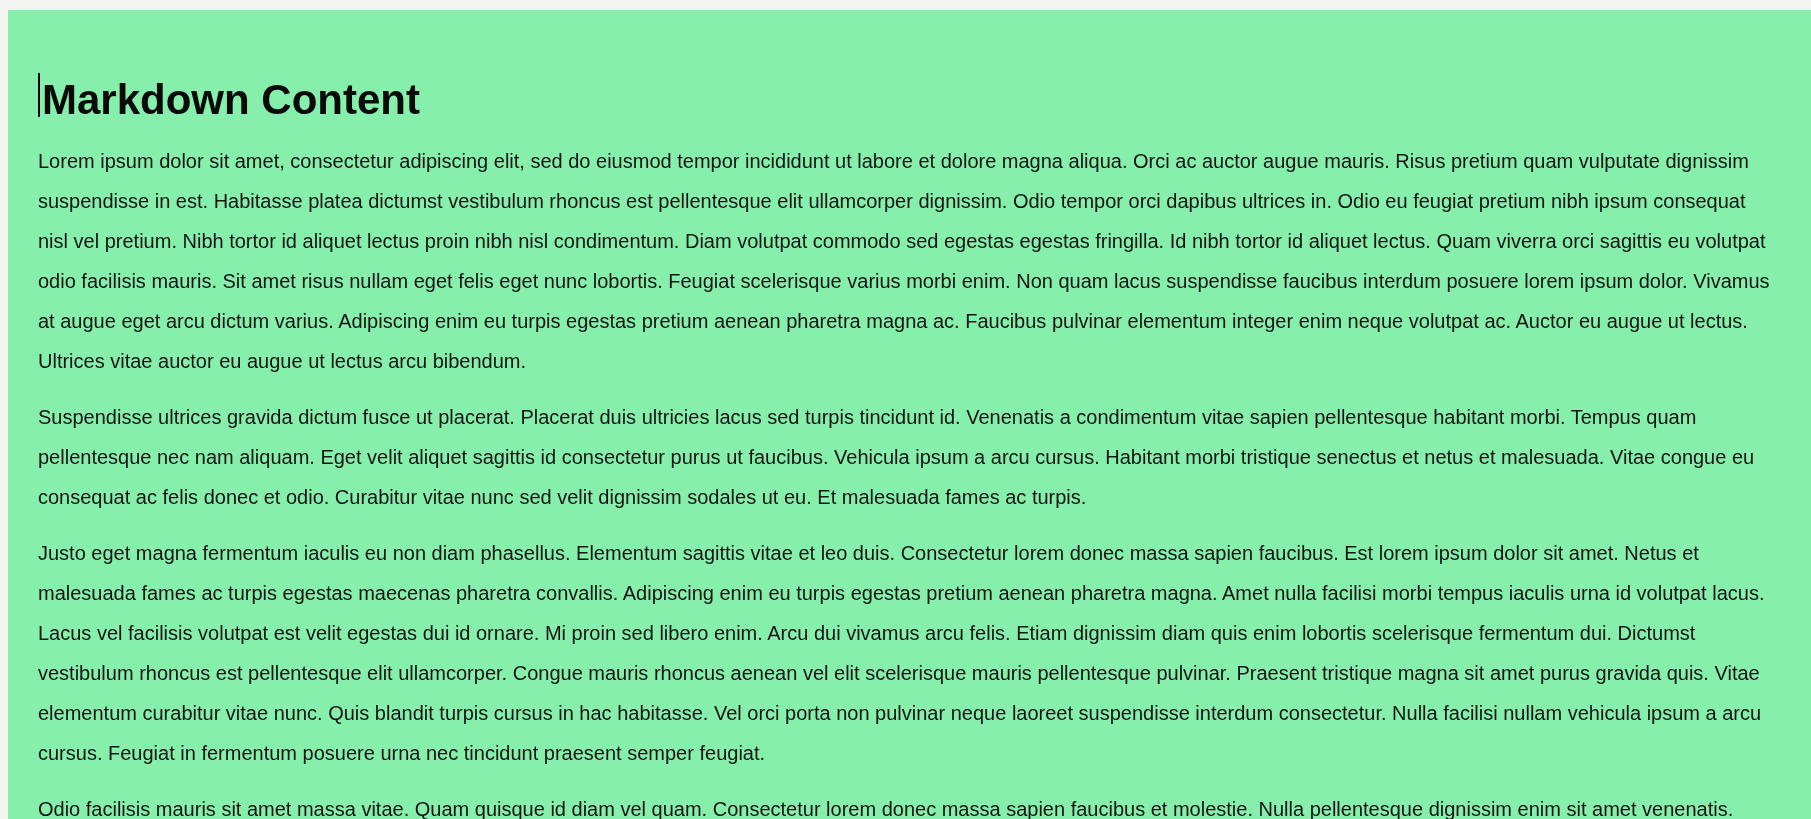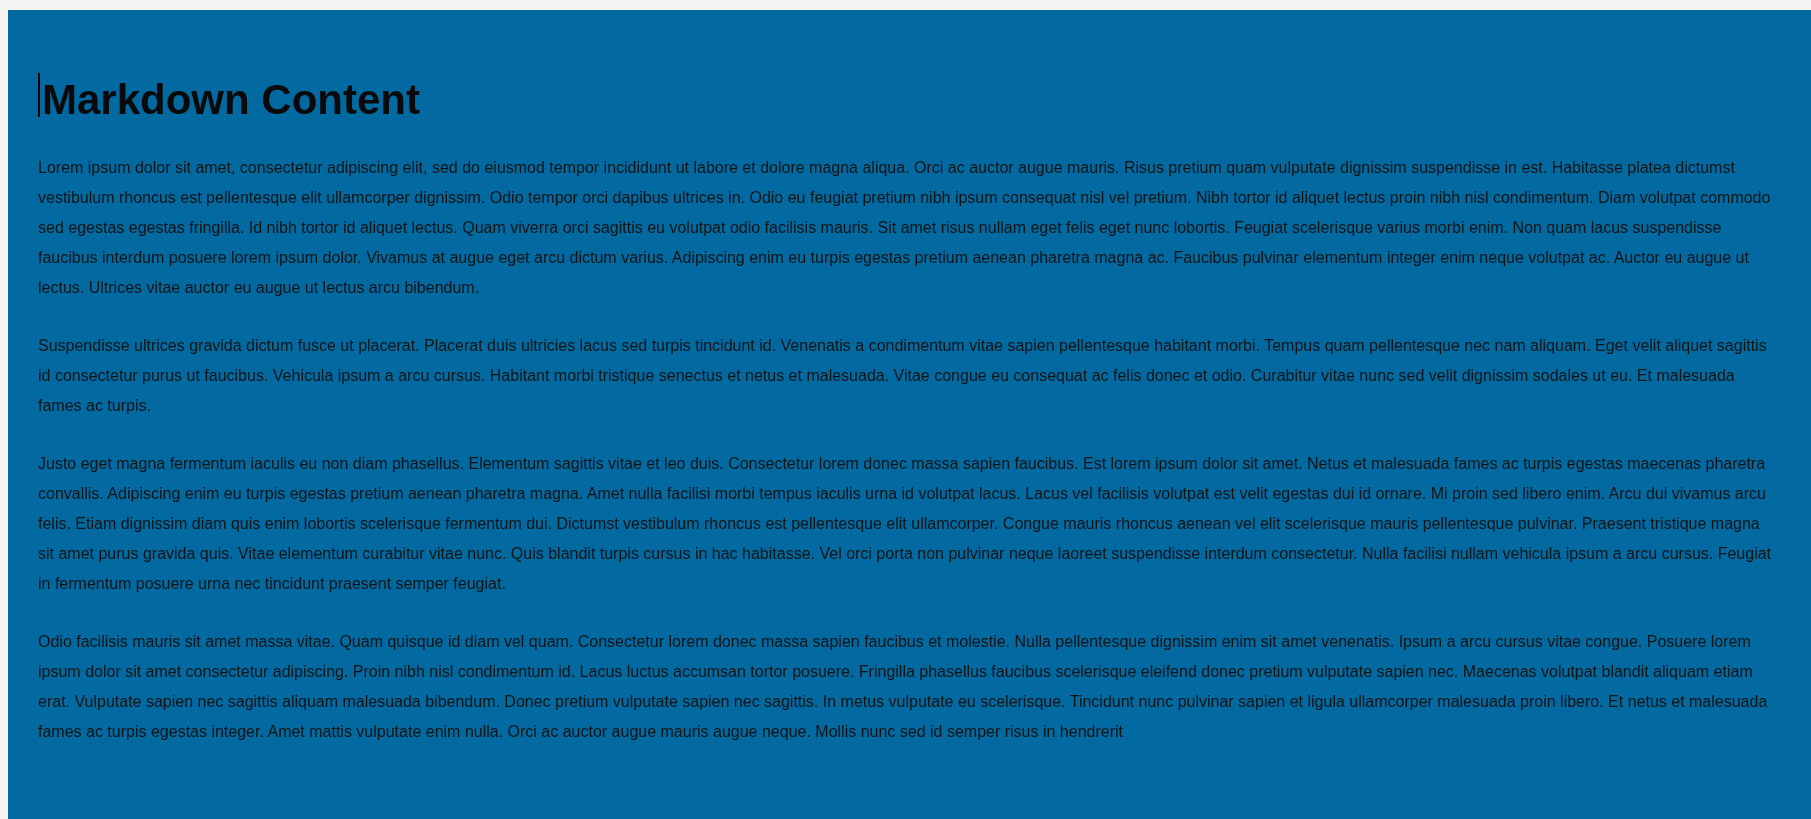"Markdown Content" .content-area { background: #0369a1 -> #86efac }
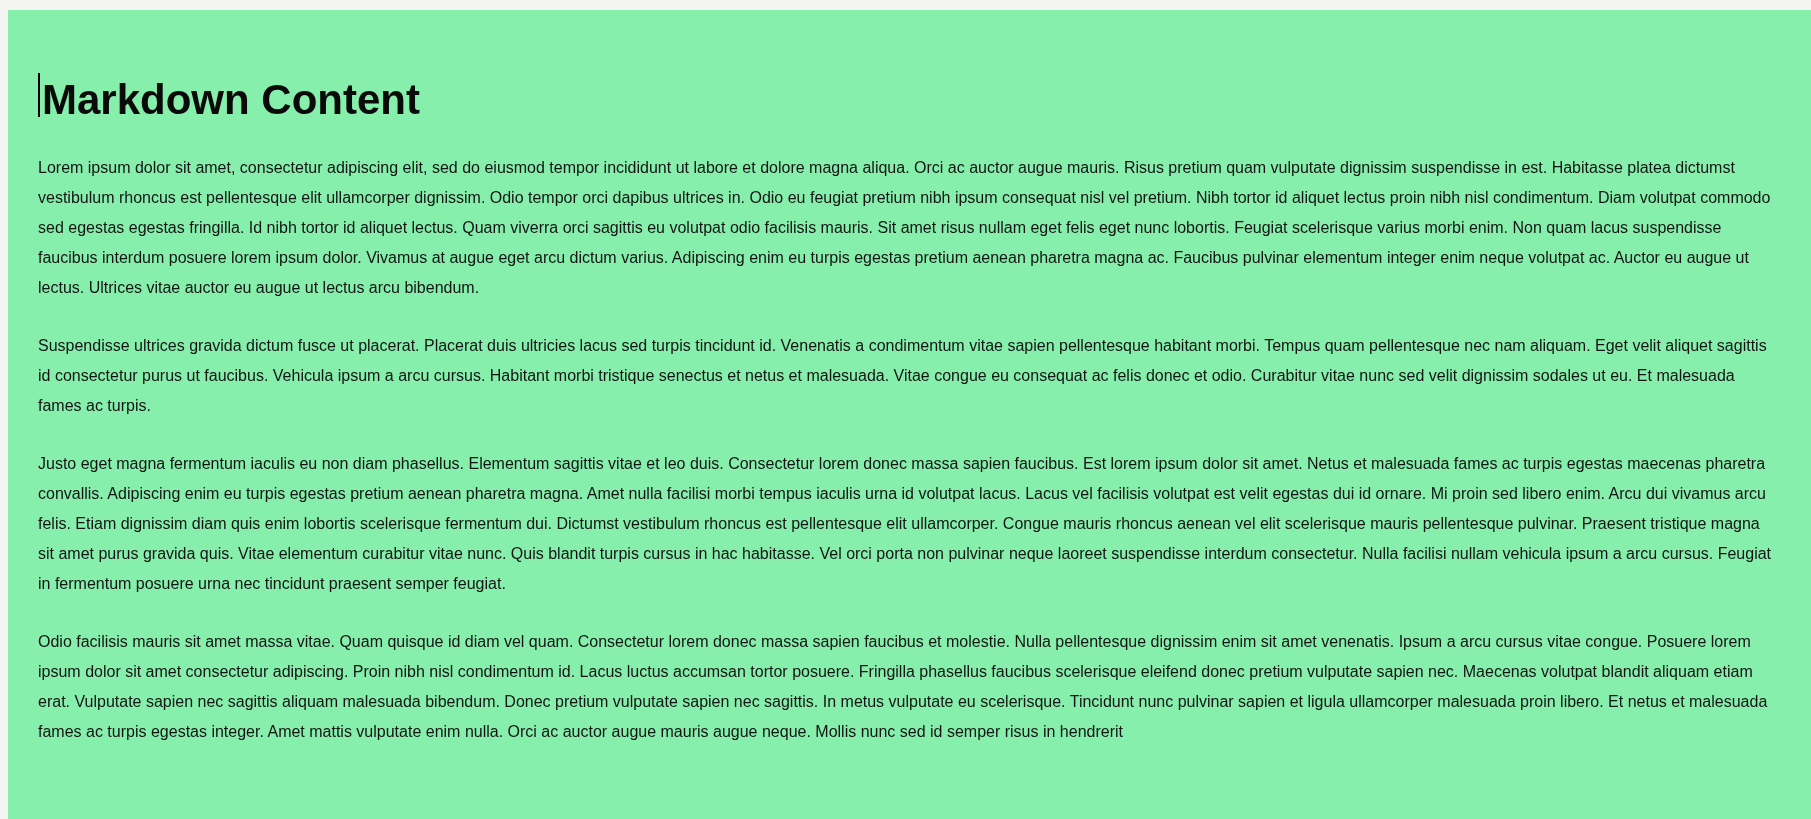"Lorem ipsum dolor sit amet," p.doc-paragraph { font-size: 16px -> 20px; line-height: 30px -> 40px; margin: 28px 0 -> 16px 0 }
